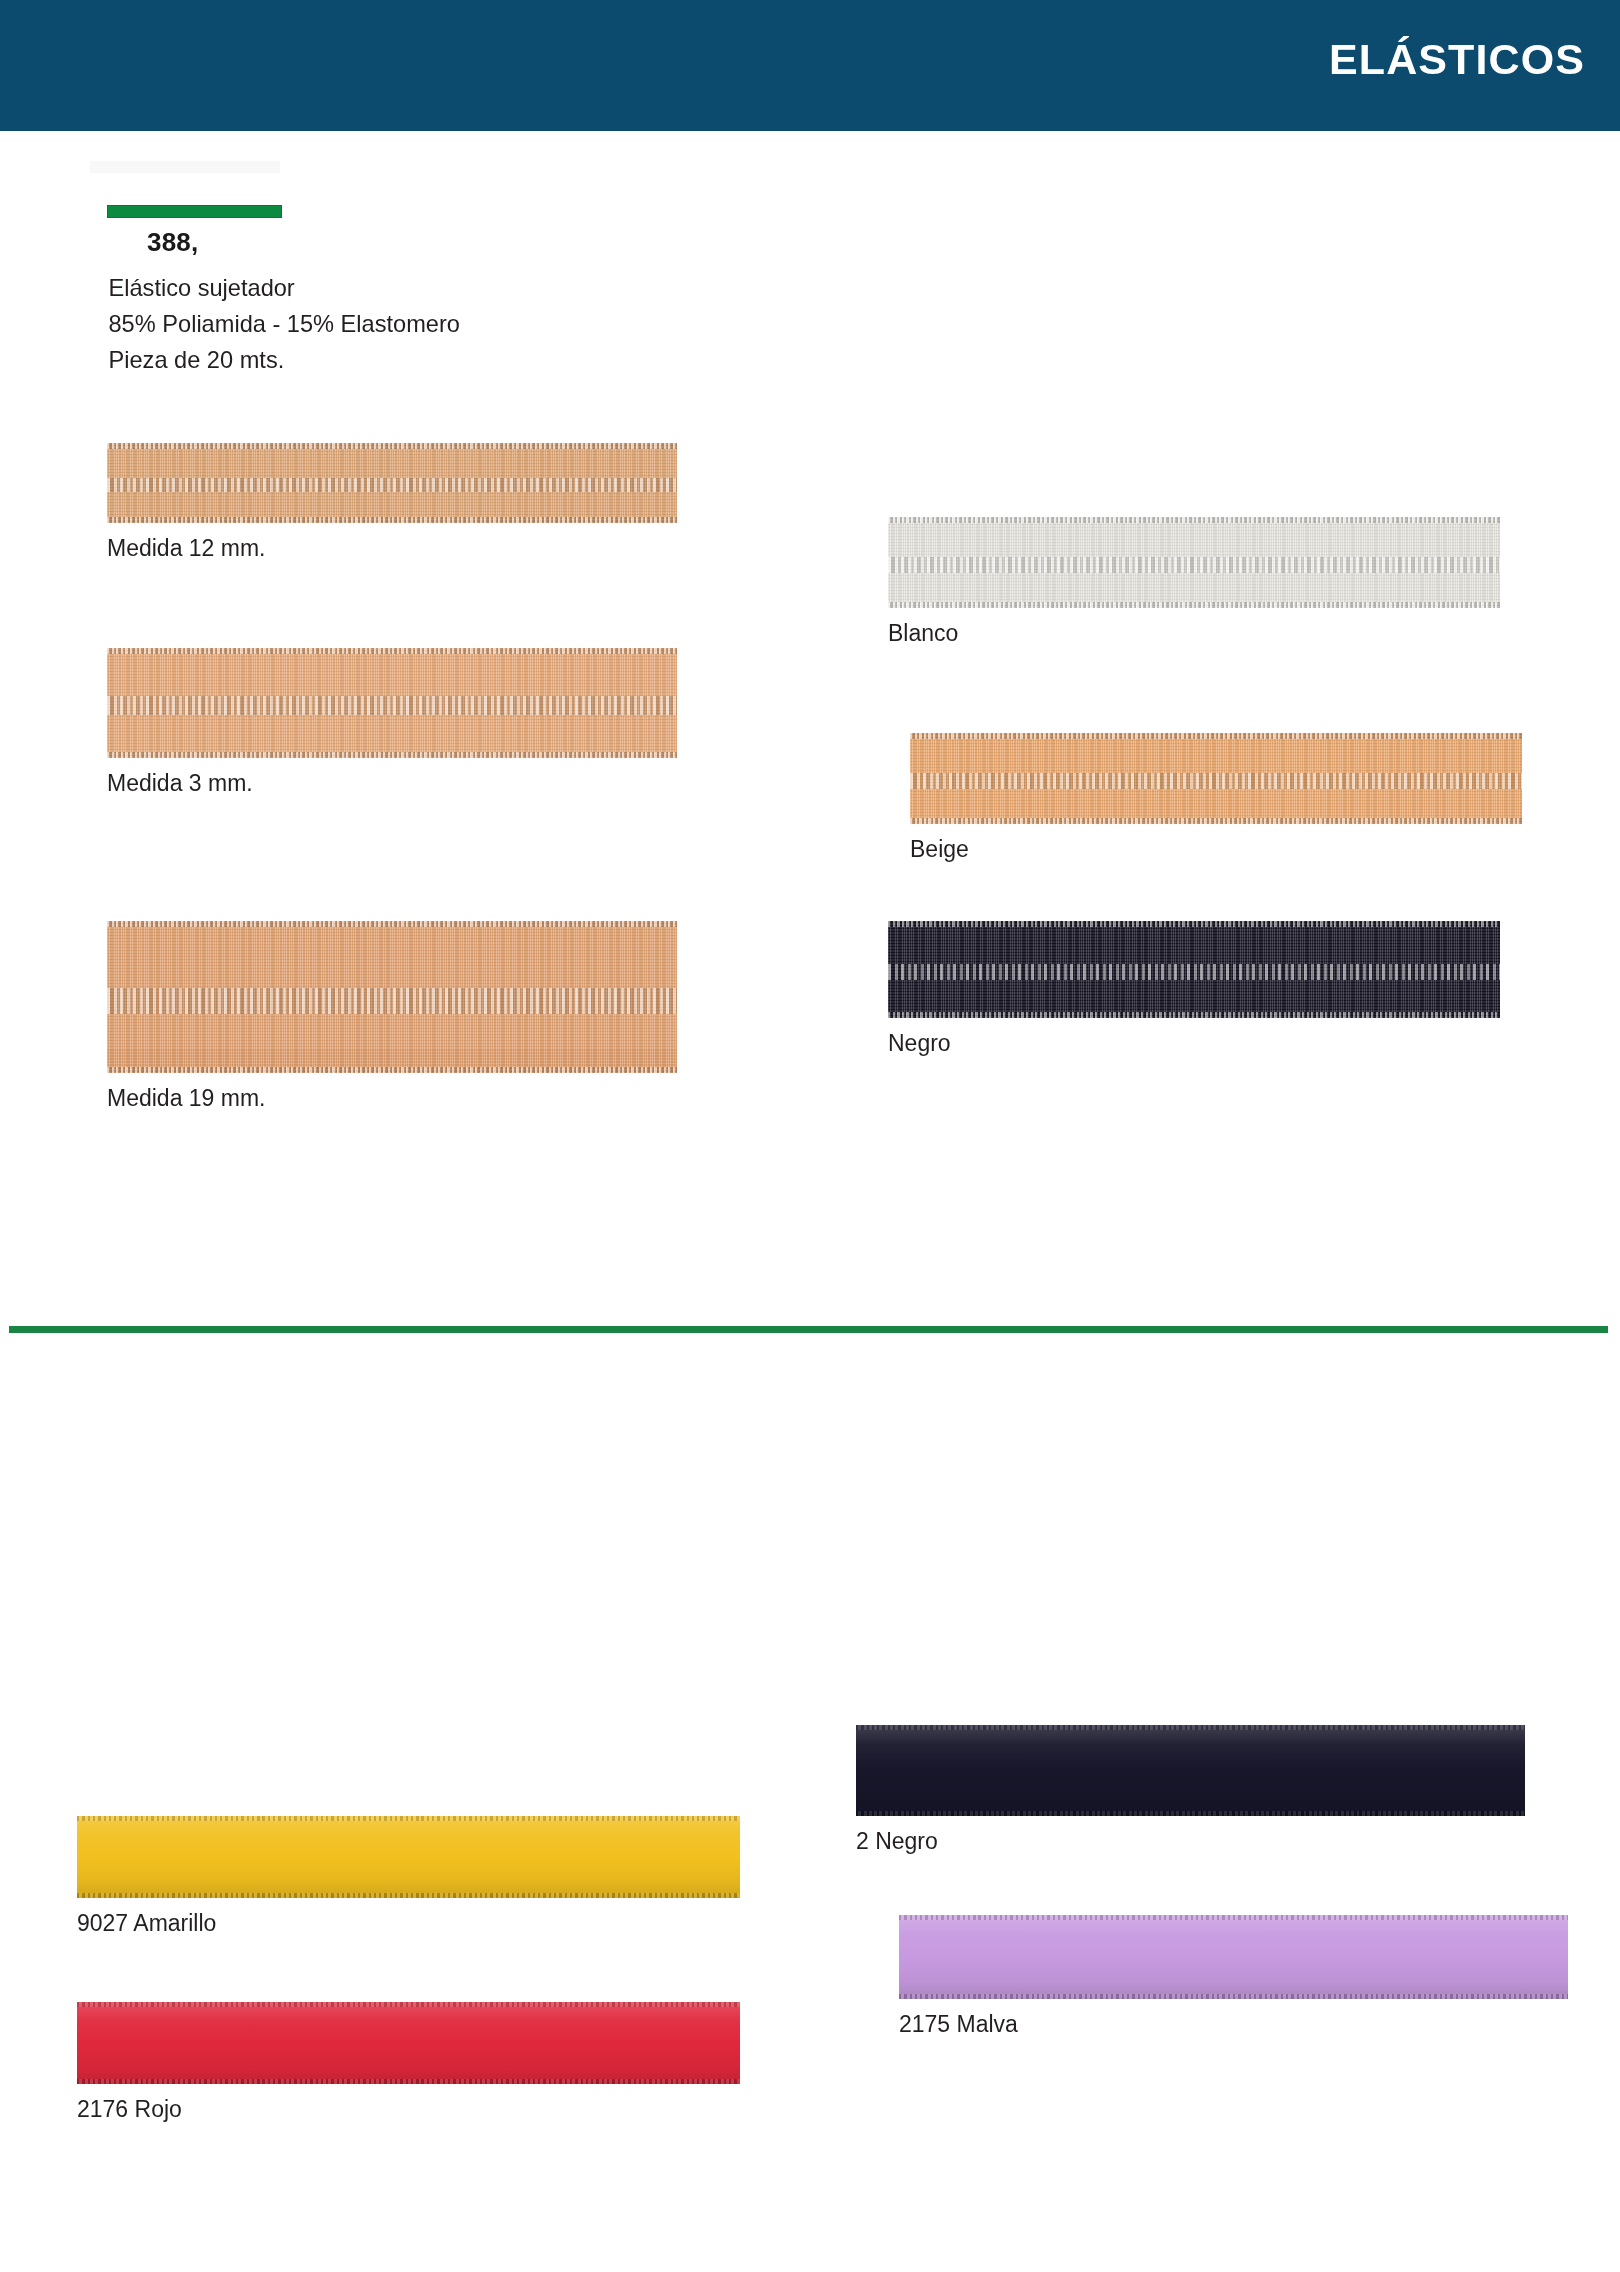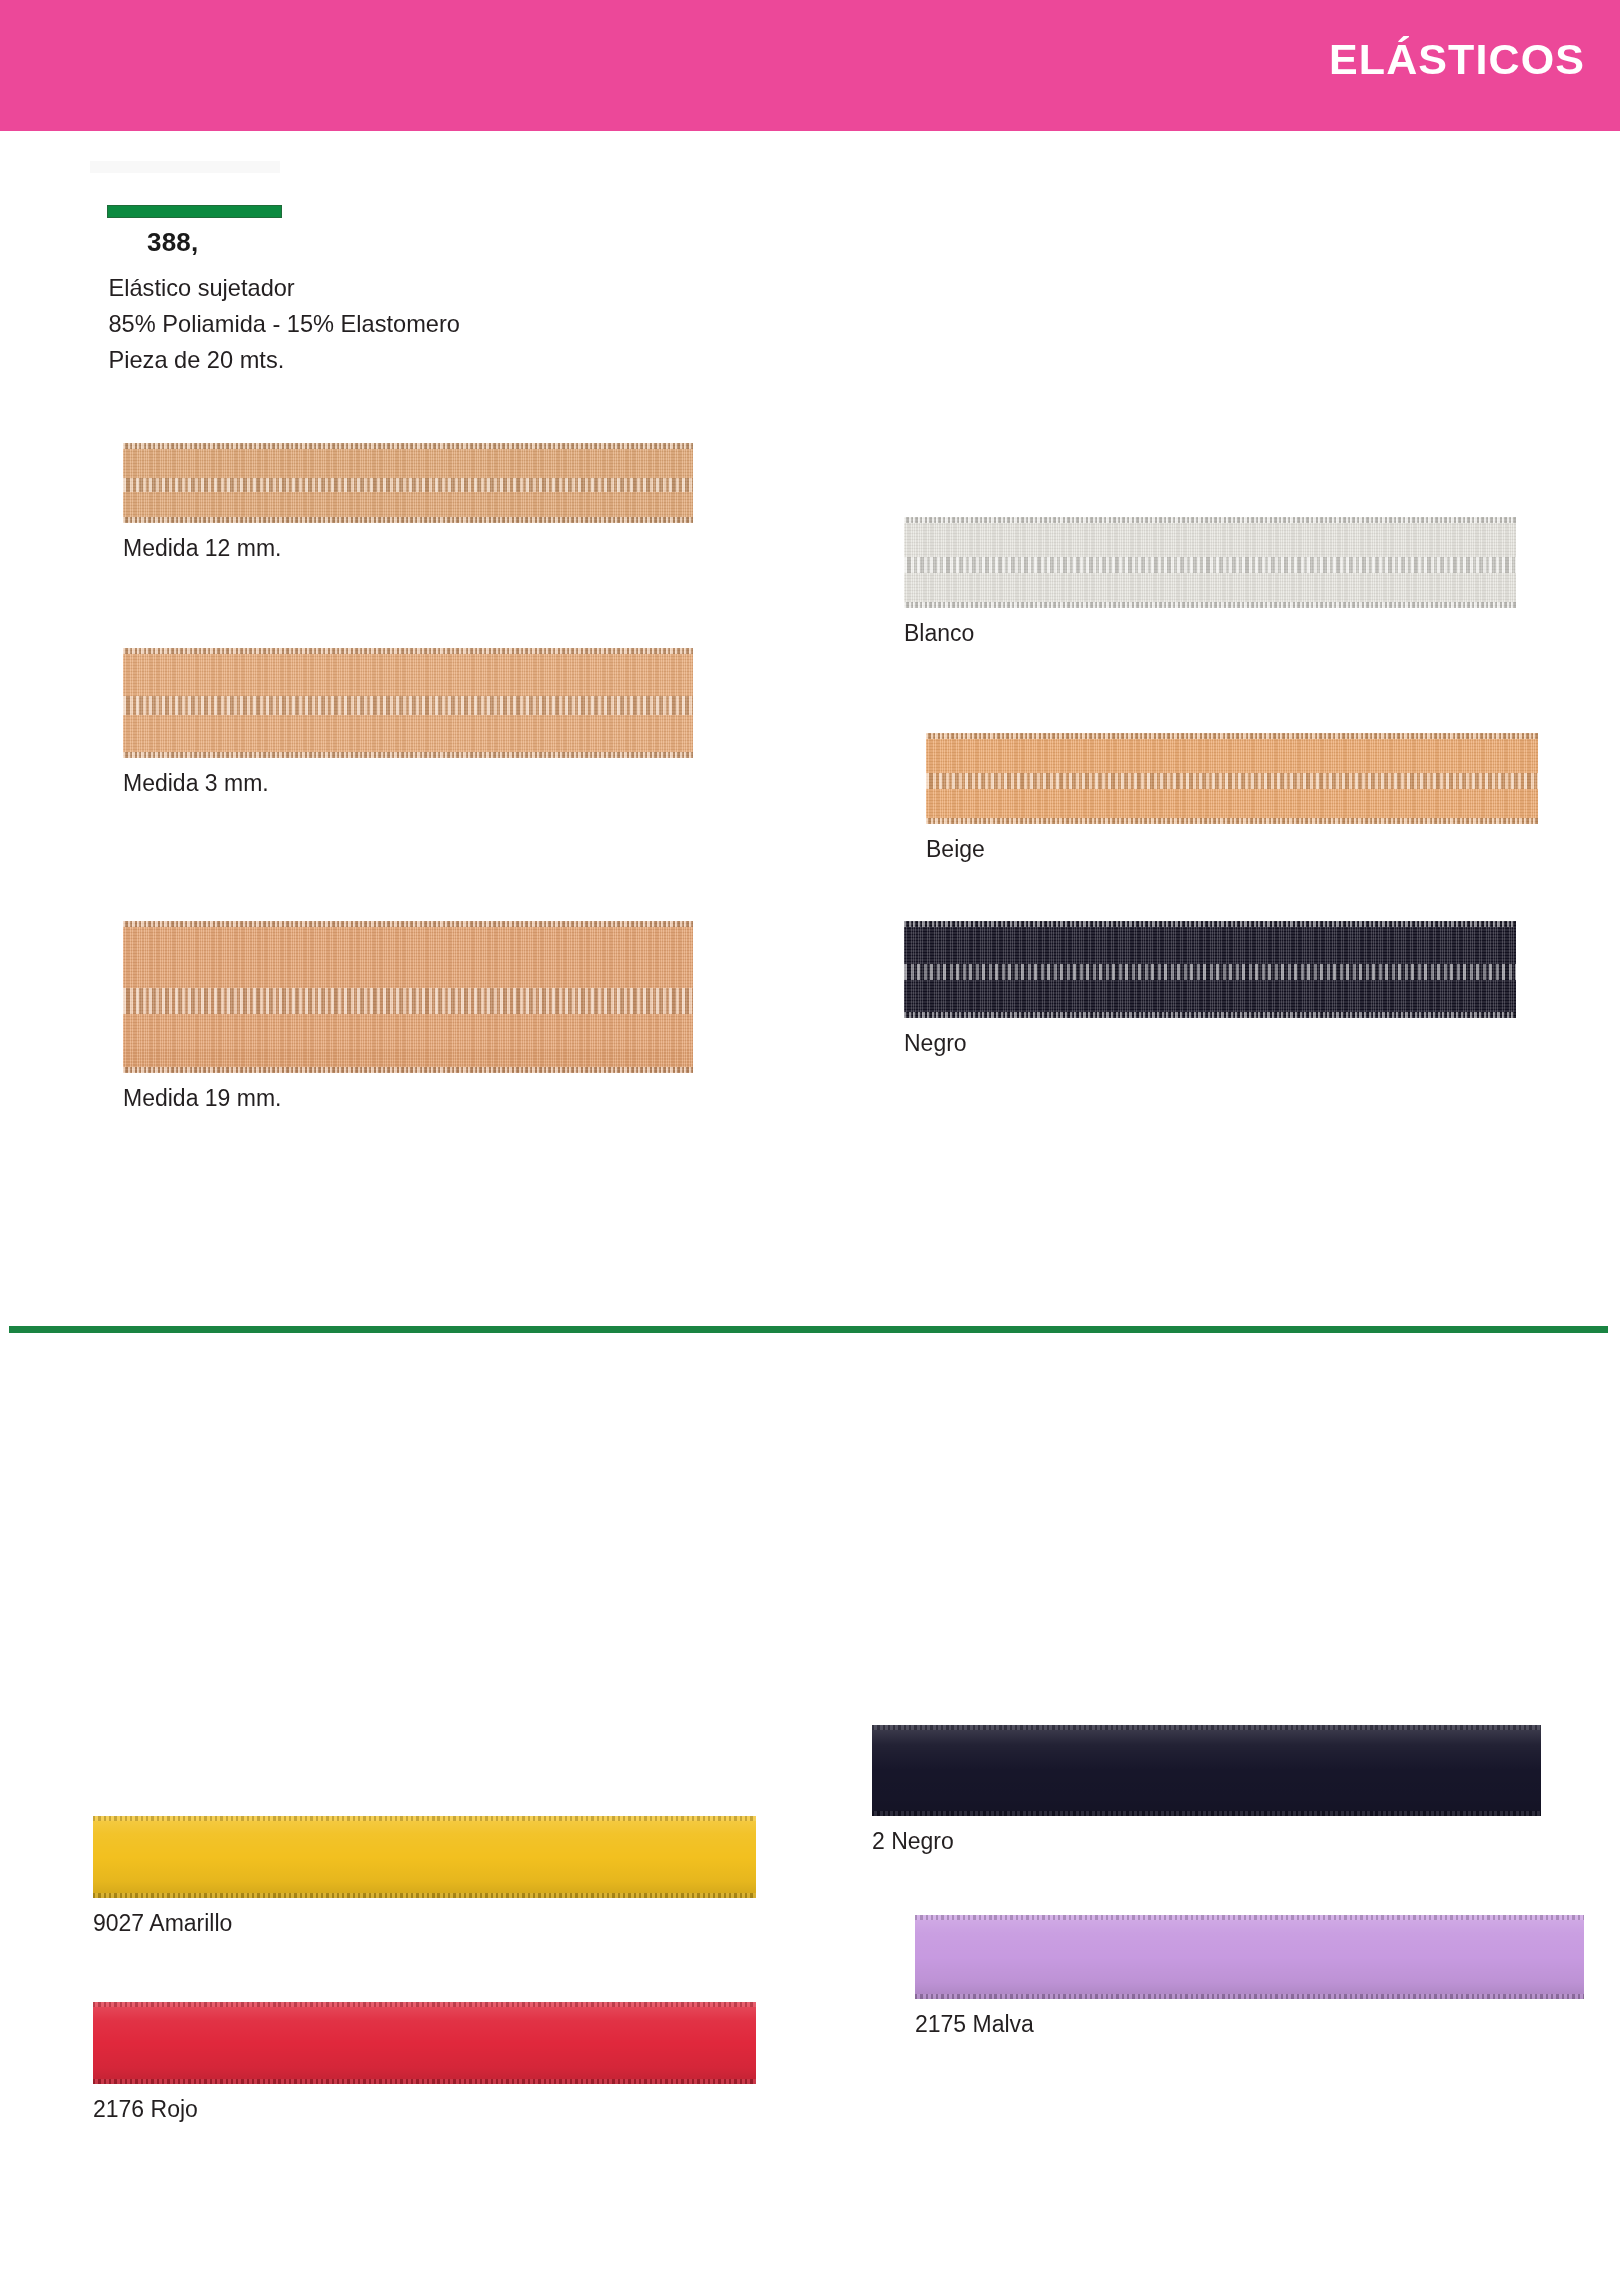"ELÁSTICOS" .header-bar { background: #ec4899 -> #0c4a6e }
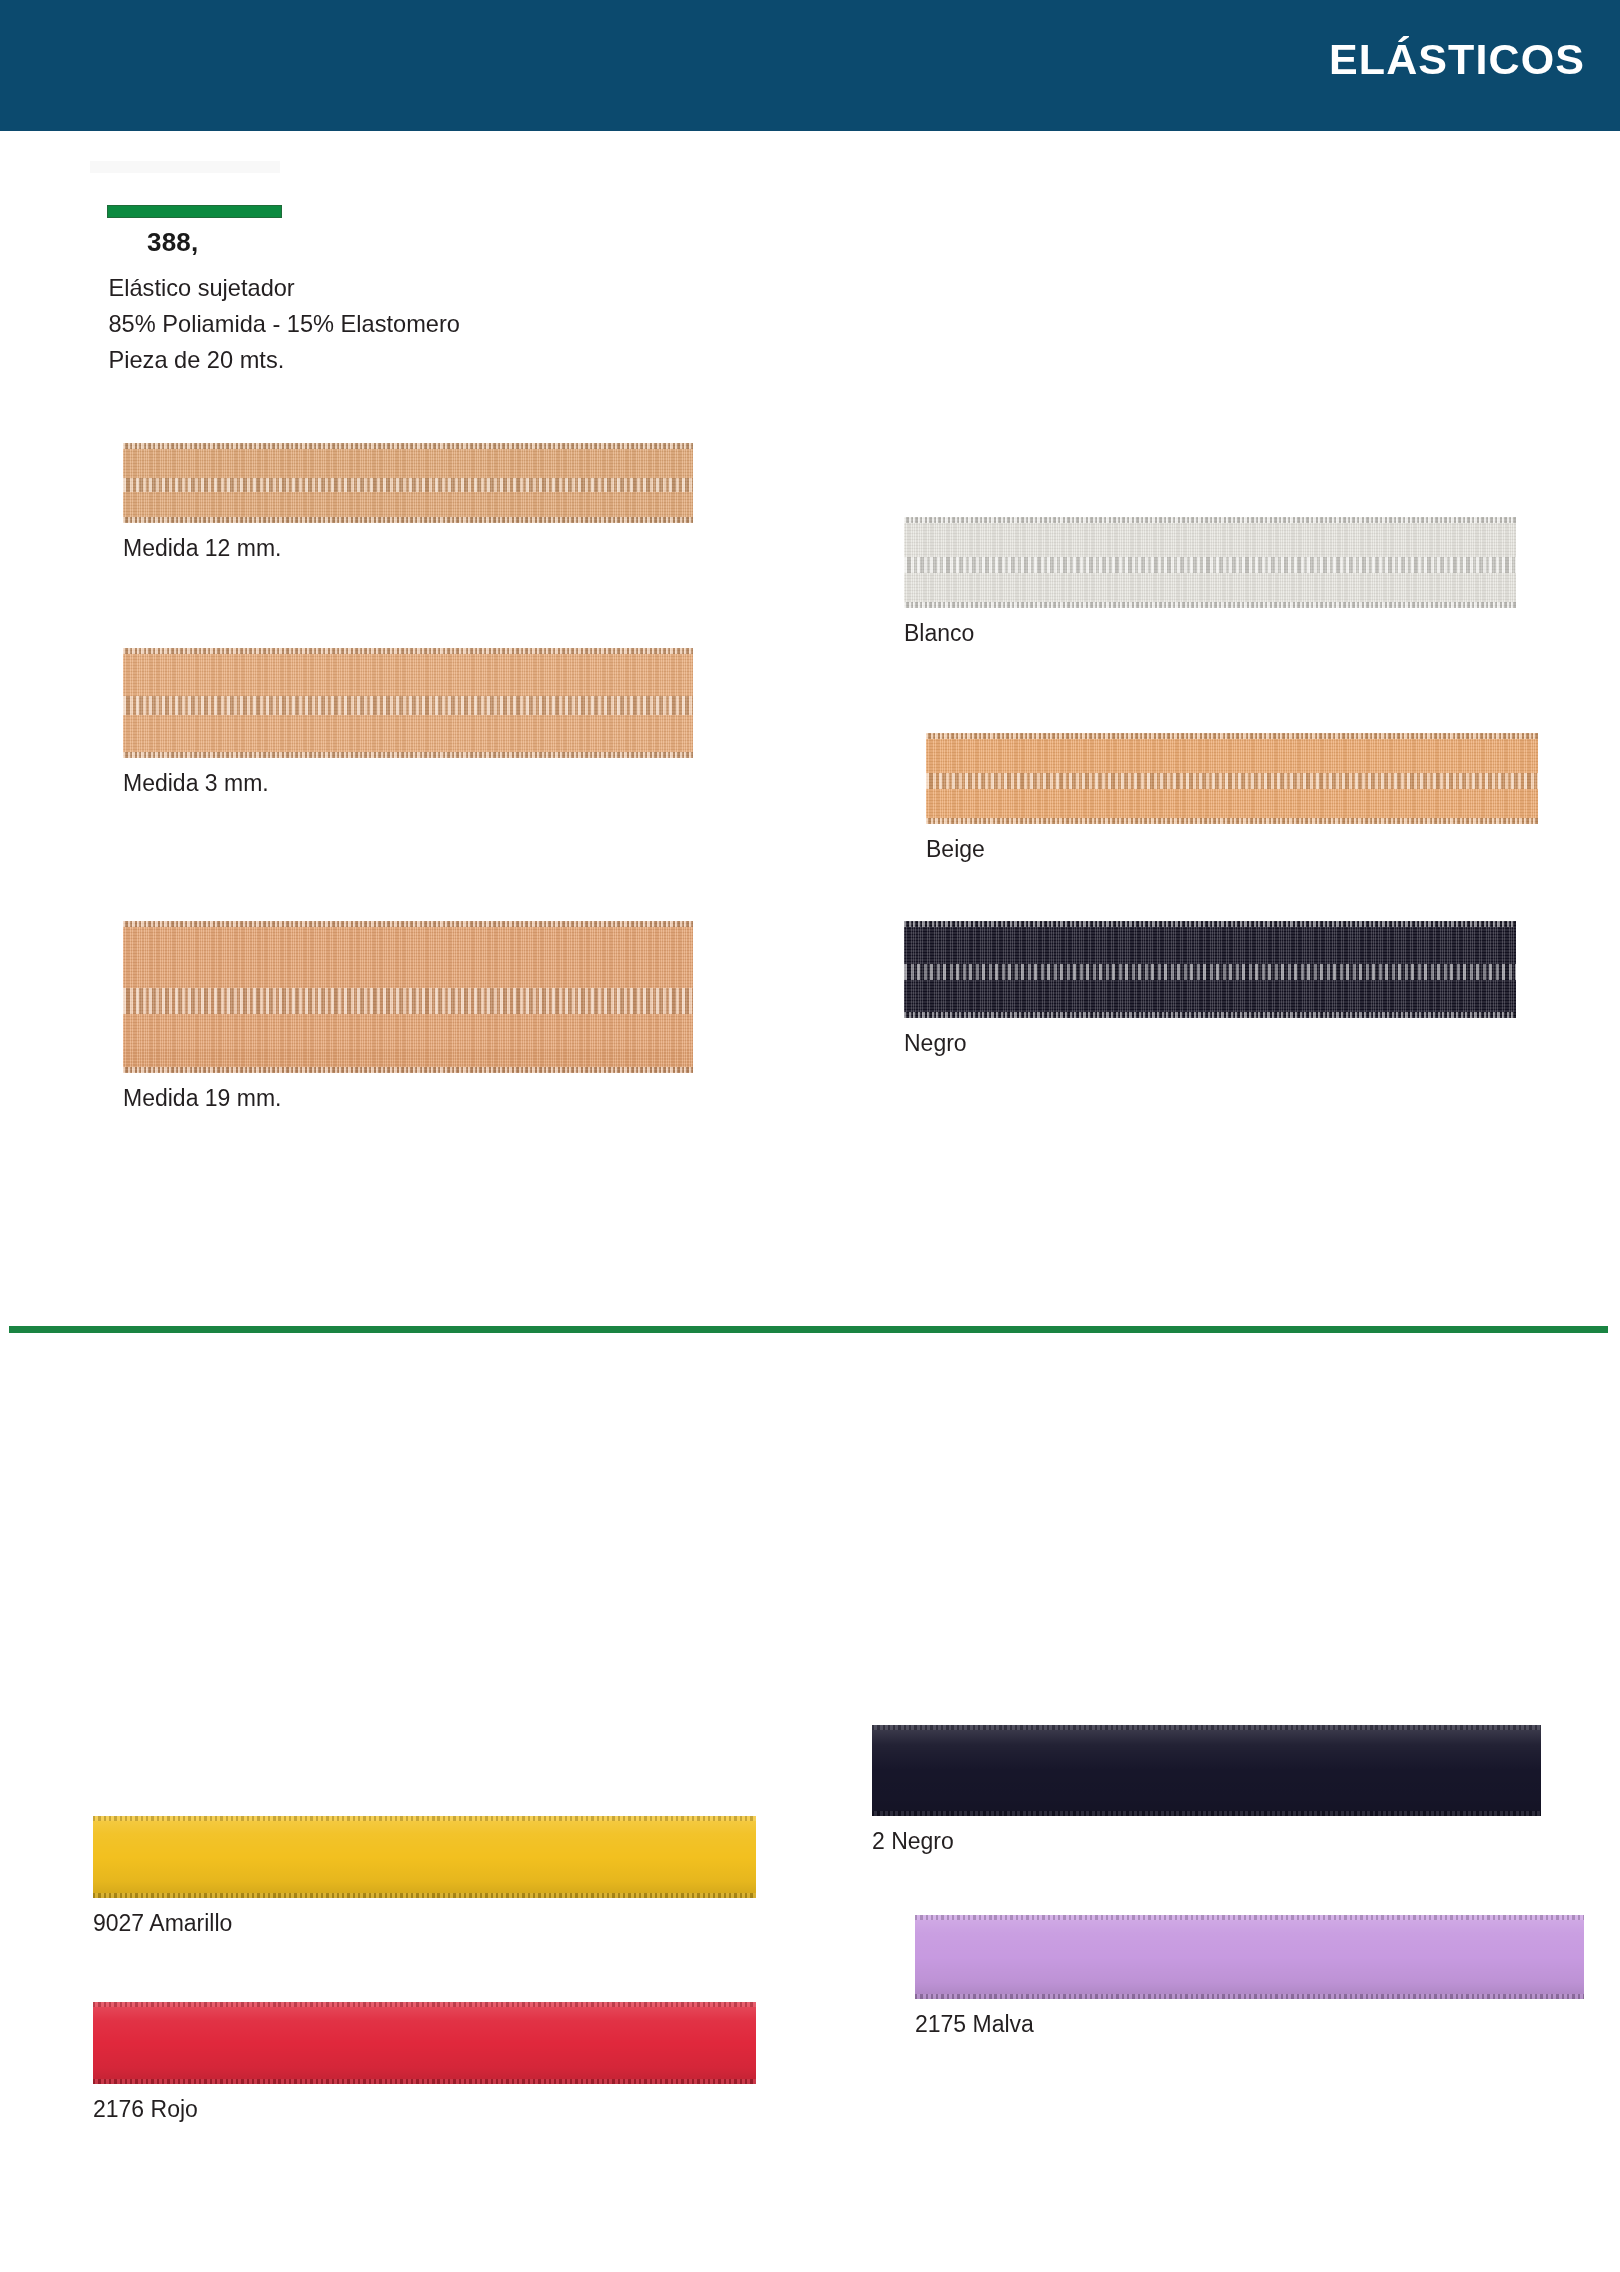"Medida 12 mm." .swatch-item { margin-left: 16px -> none }
